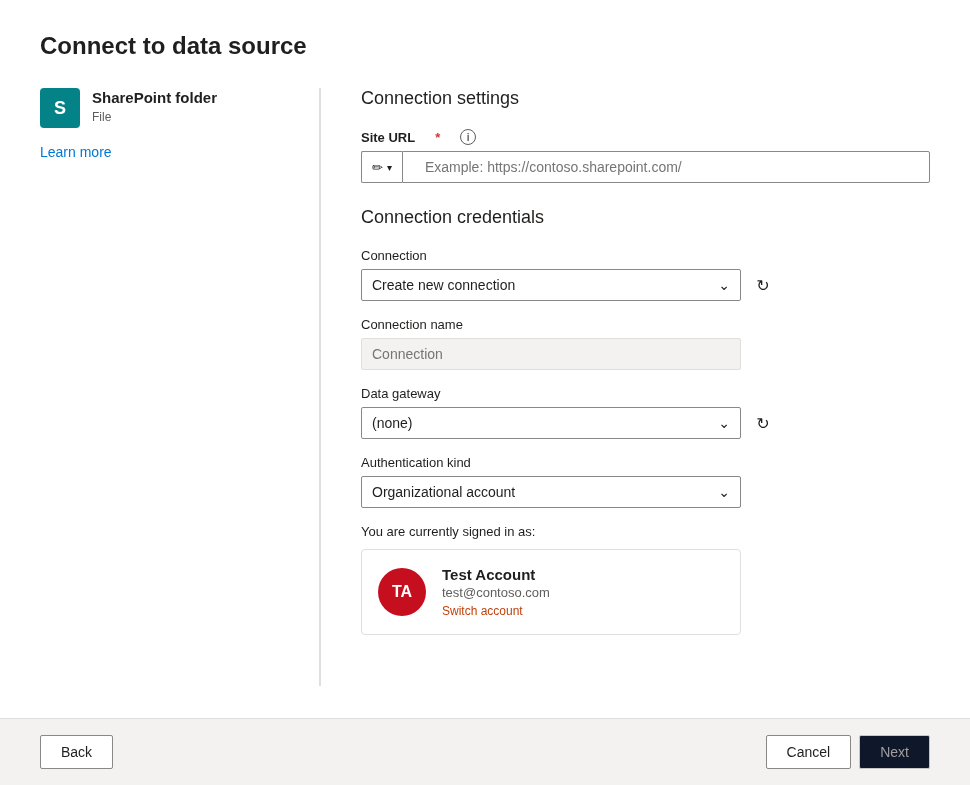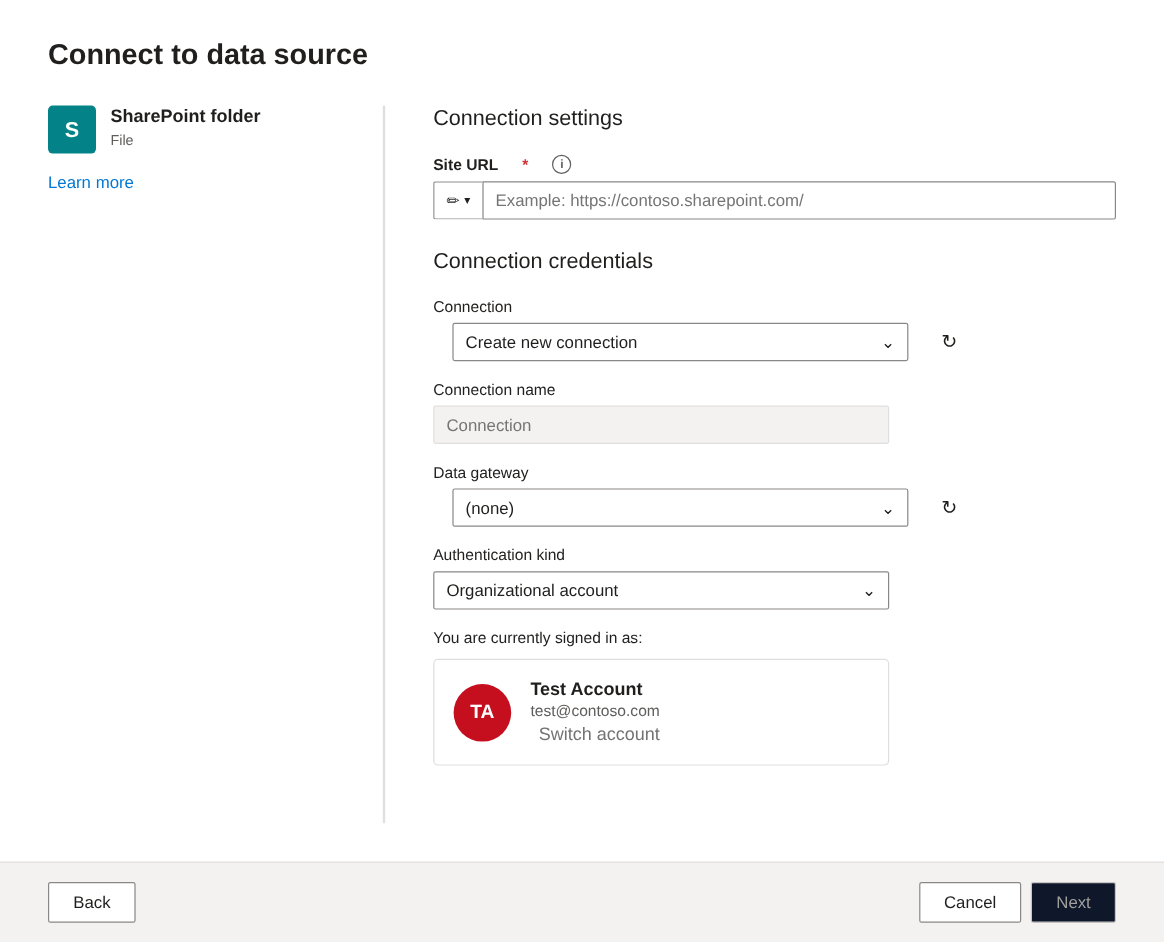"Example: https://contoso.sharepoint.com/" .url-input { padding: 6px 10px -> 6px 22px }
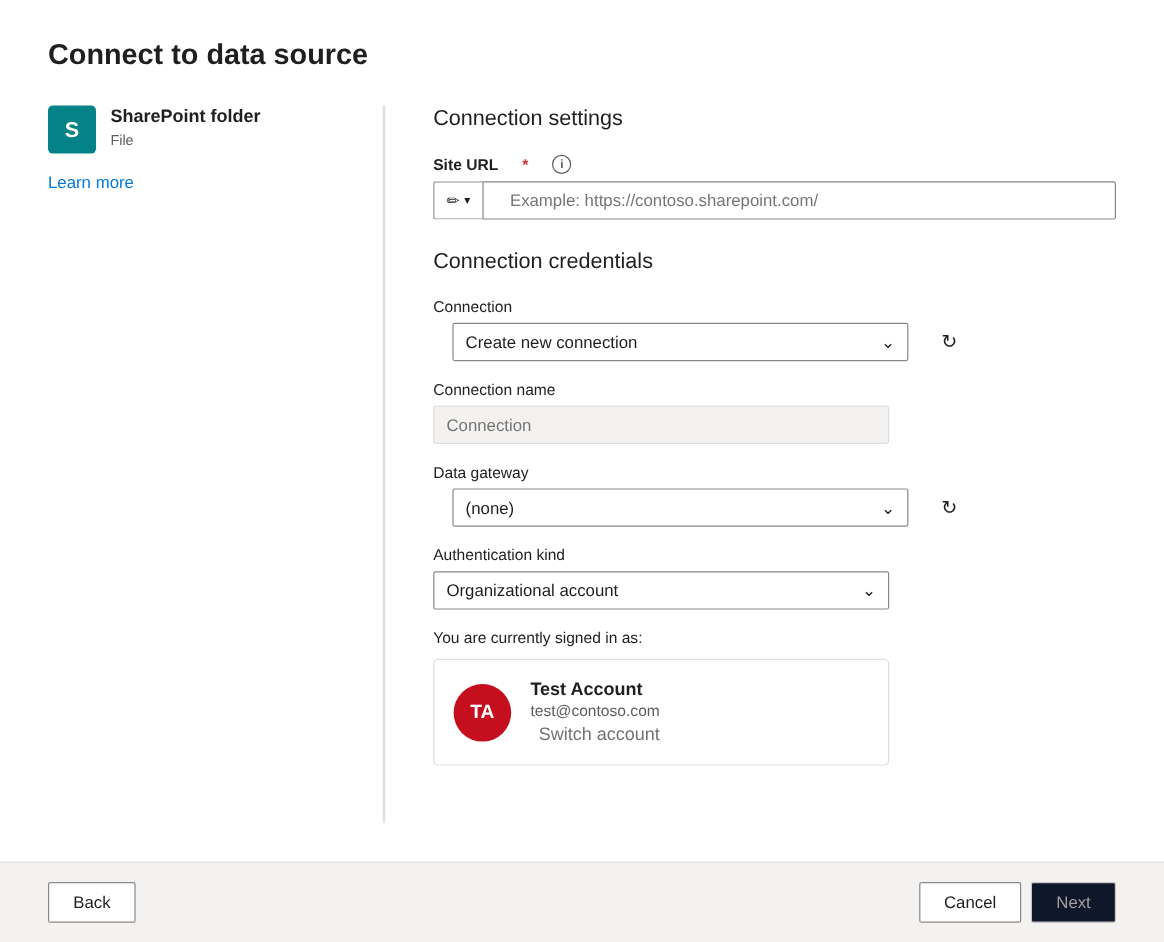"Create new connection" .select-row { gap: 20px -> 8px; margin-left: 16px -> none }
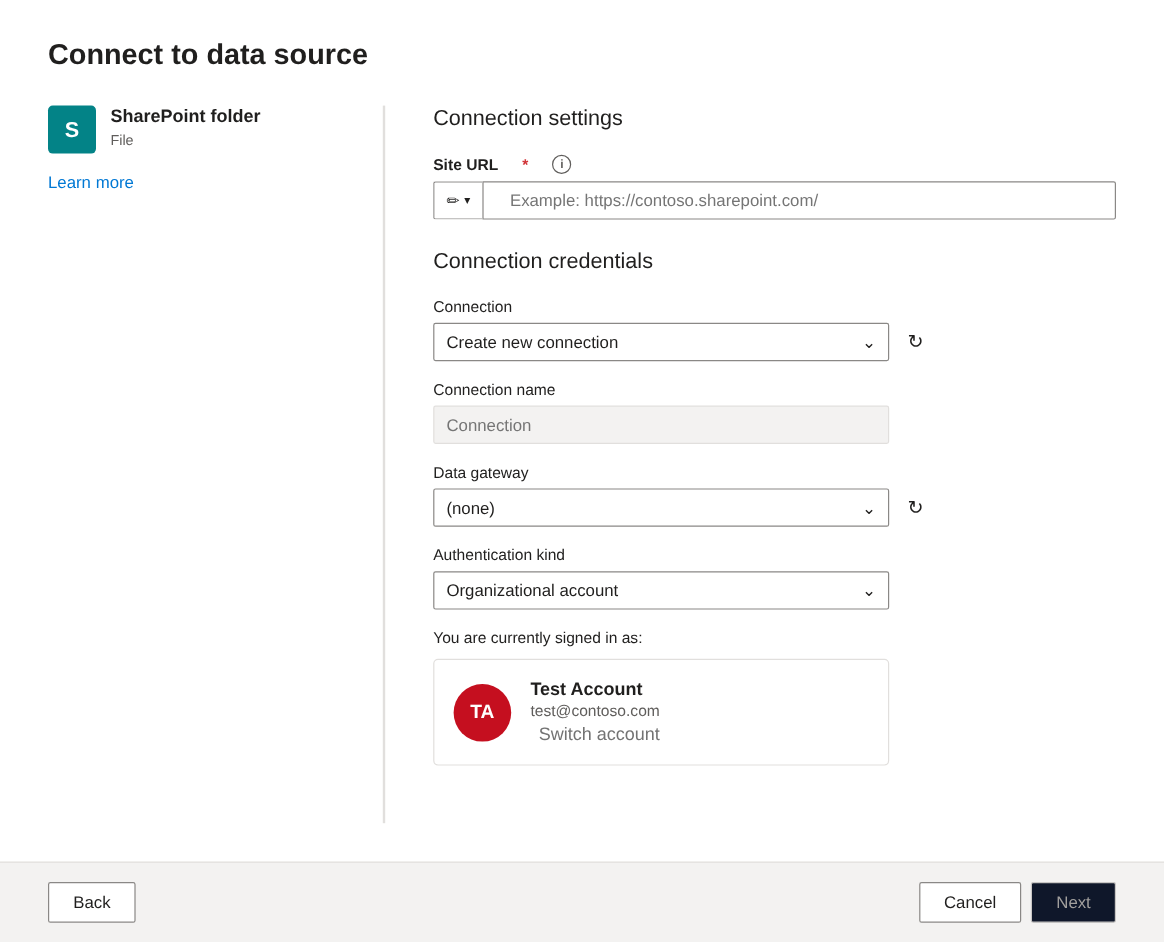"Switch account" .switch-account-link { color: #737373 -> #c2410c; font-size: 15px -> 12px; text-align: right -> none }
